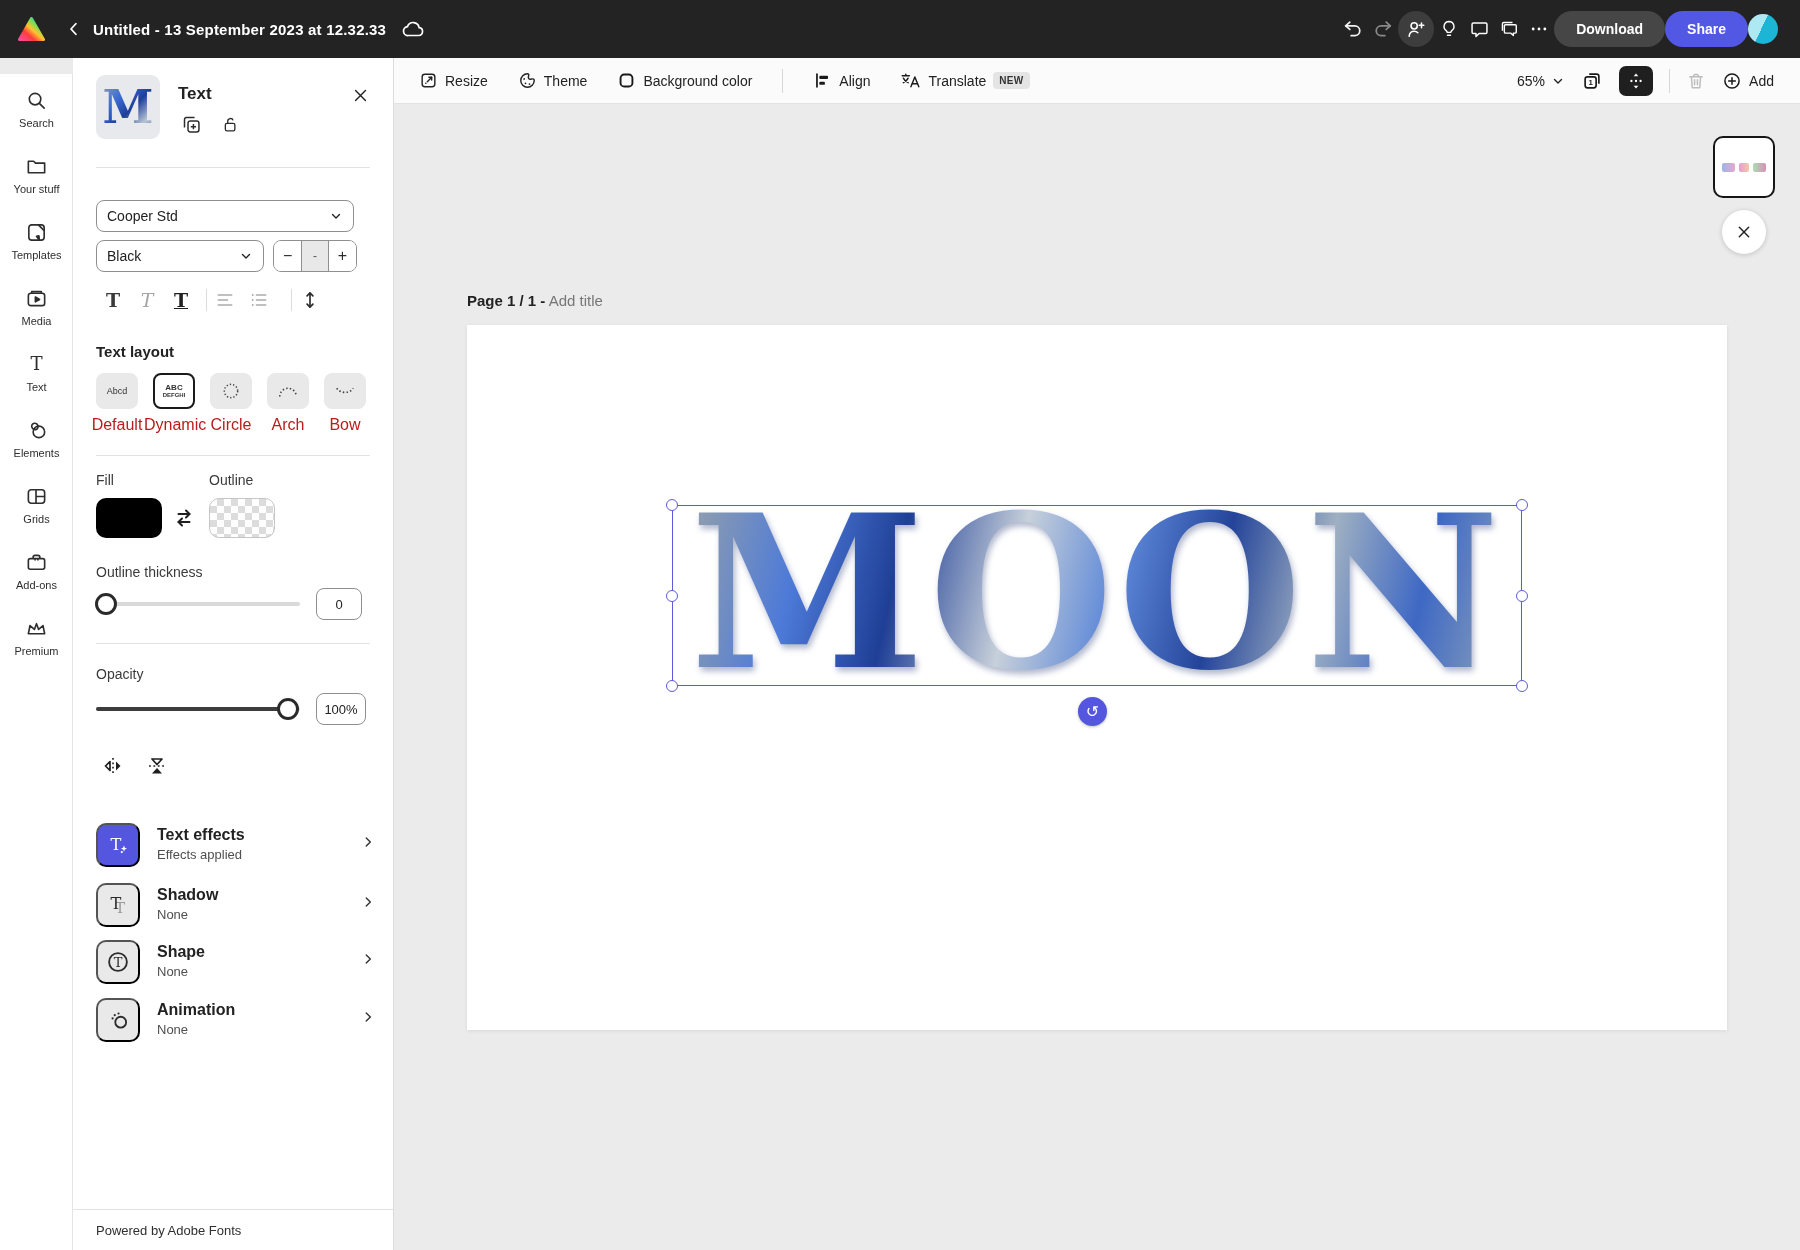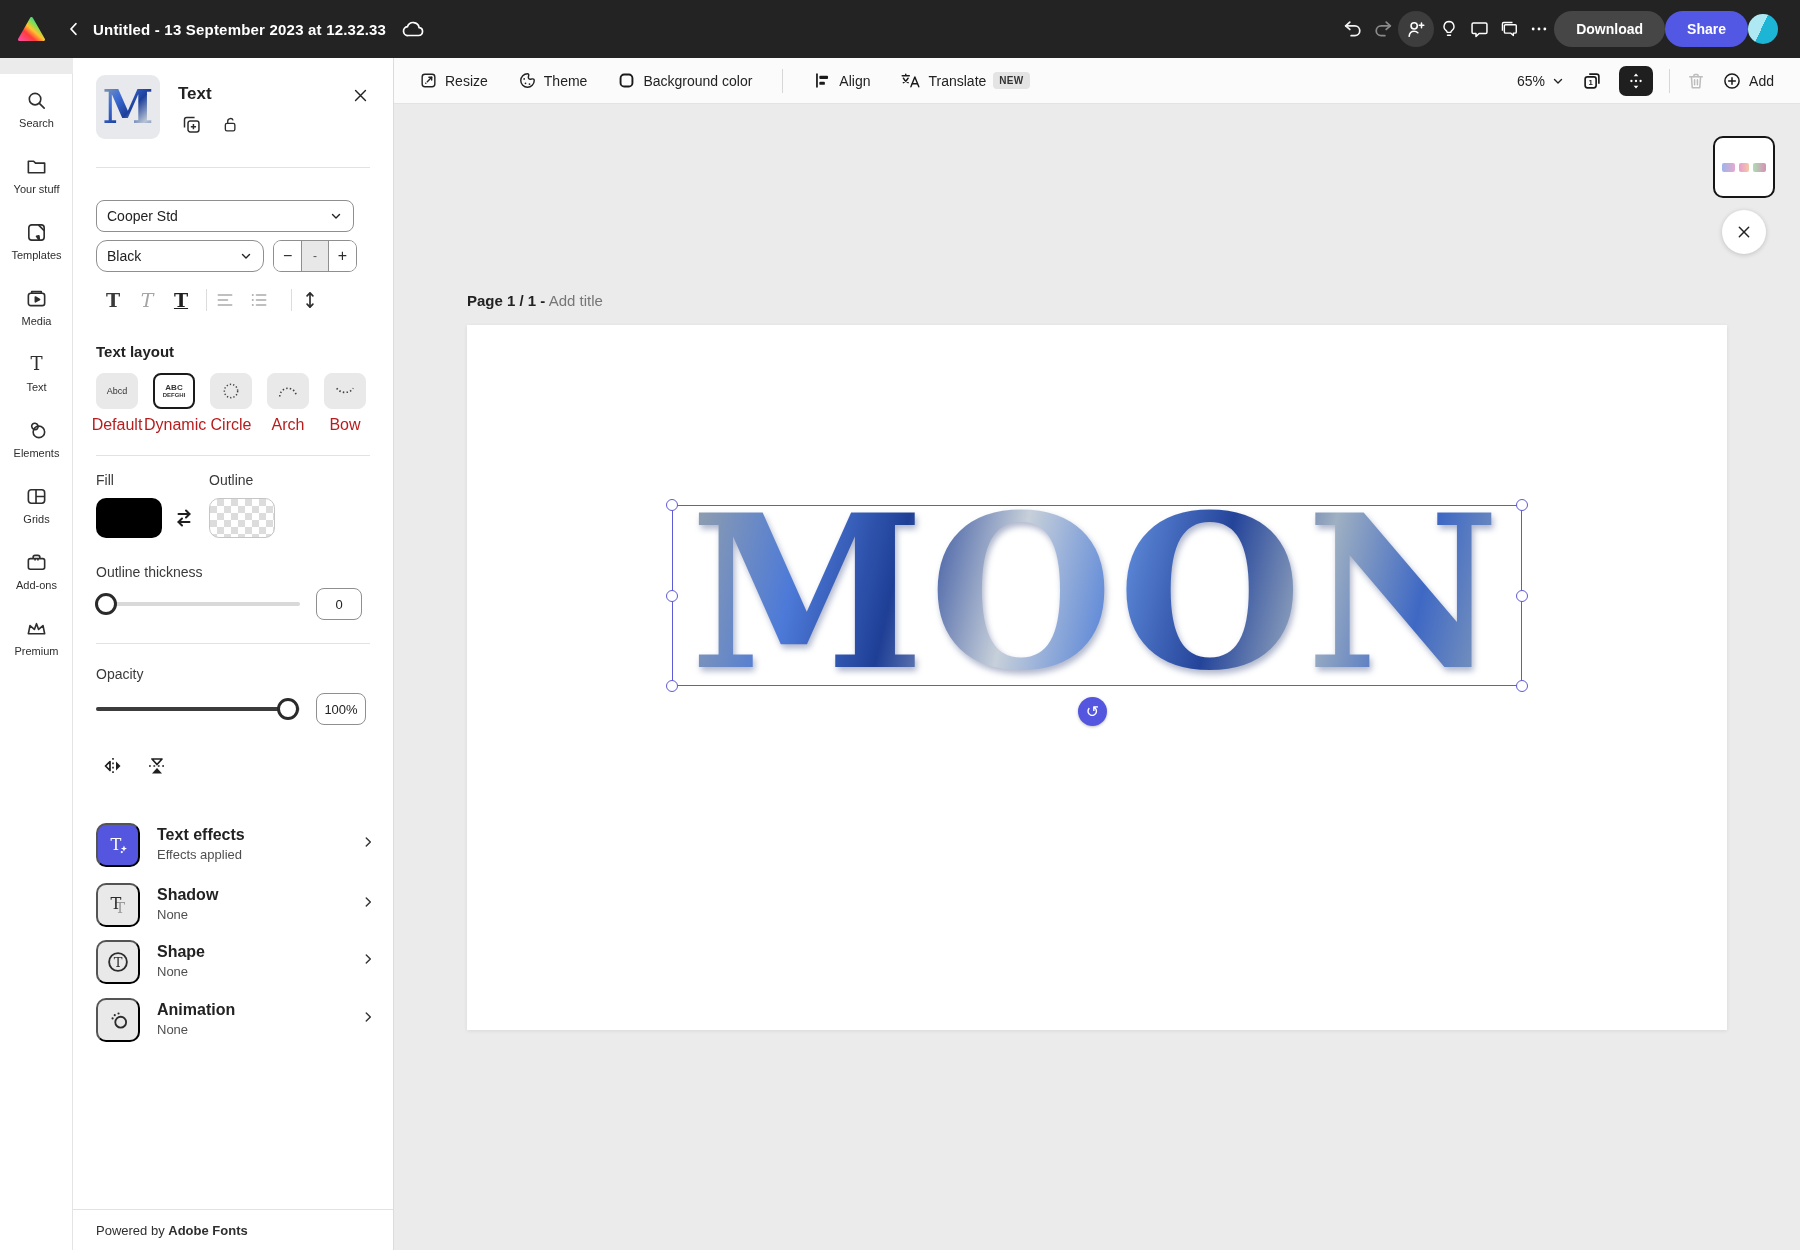"Black" button.select { border-radius: 11px -> none }
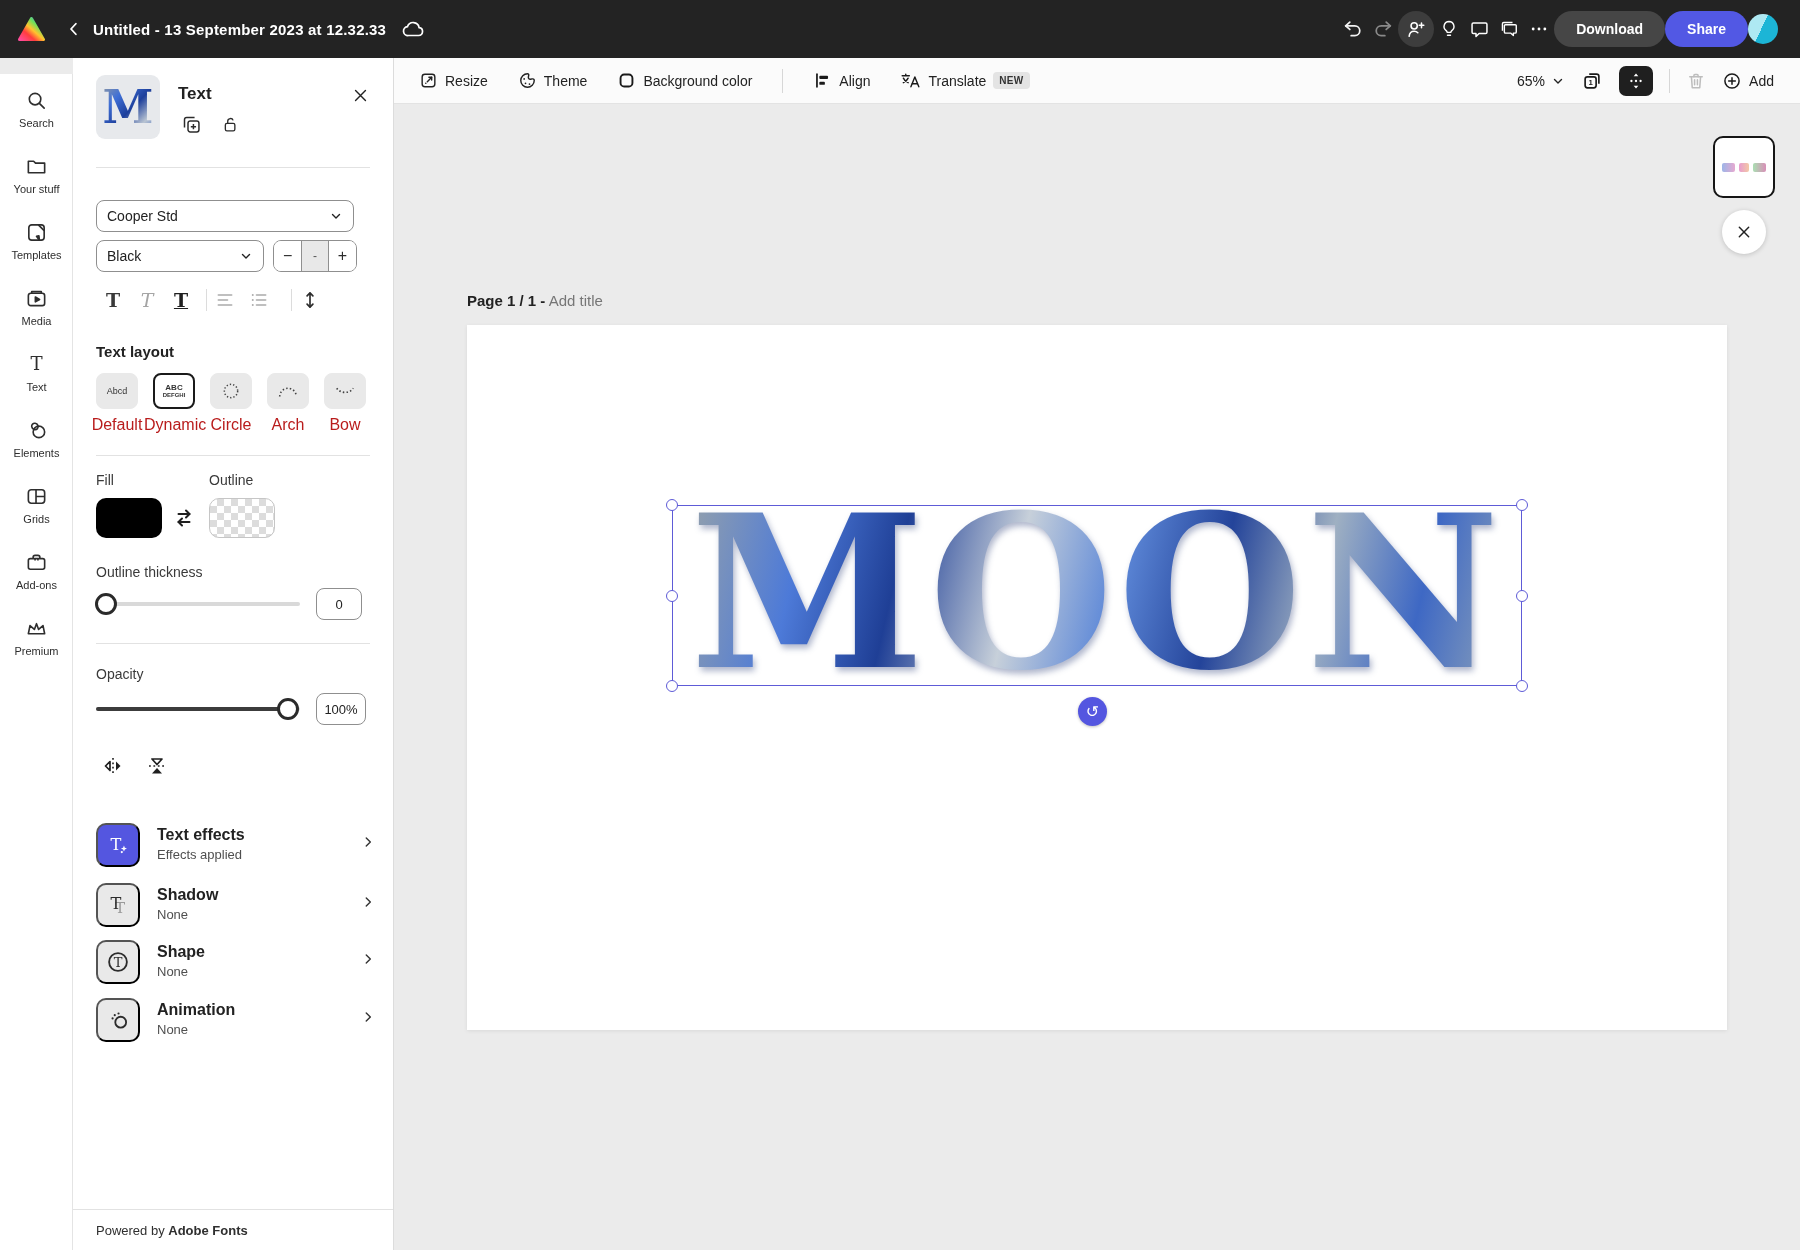"Adobe Fonts" .p-footer b { font-weight: bold -> normal }
